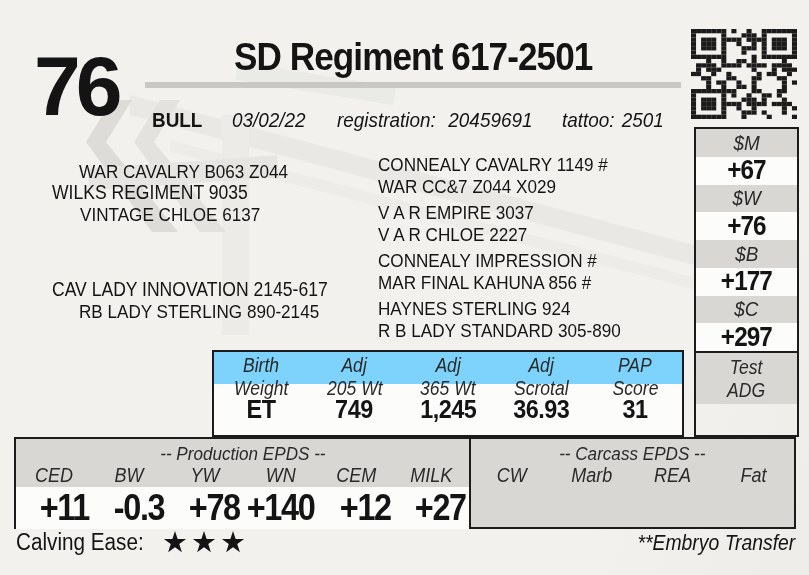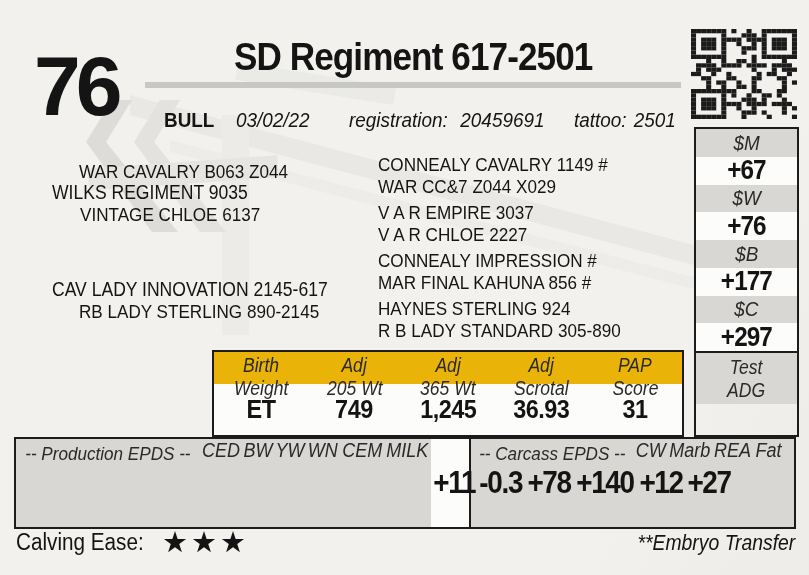"BULL" .subhead { margin-left: 12px -> none }
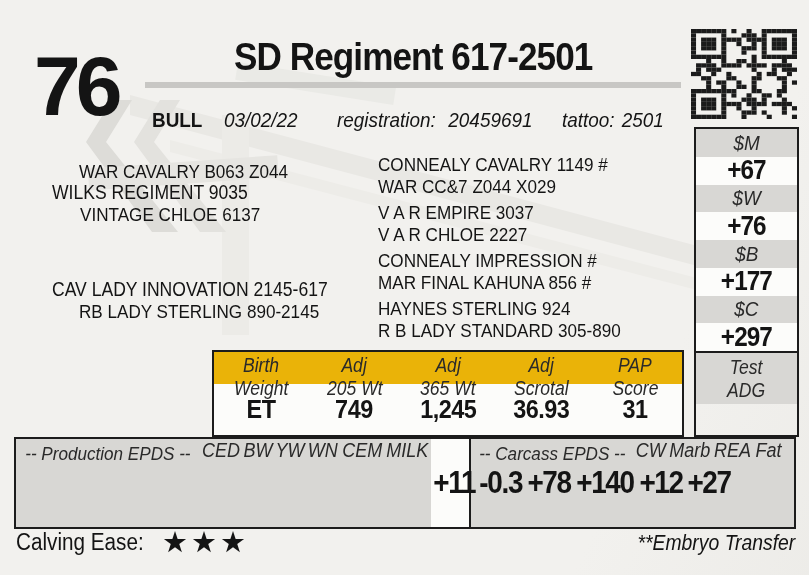"03/02/22" .bdate { left: 224px -> 232px }
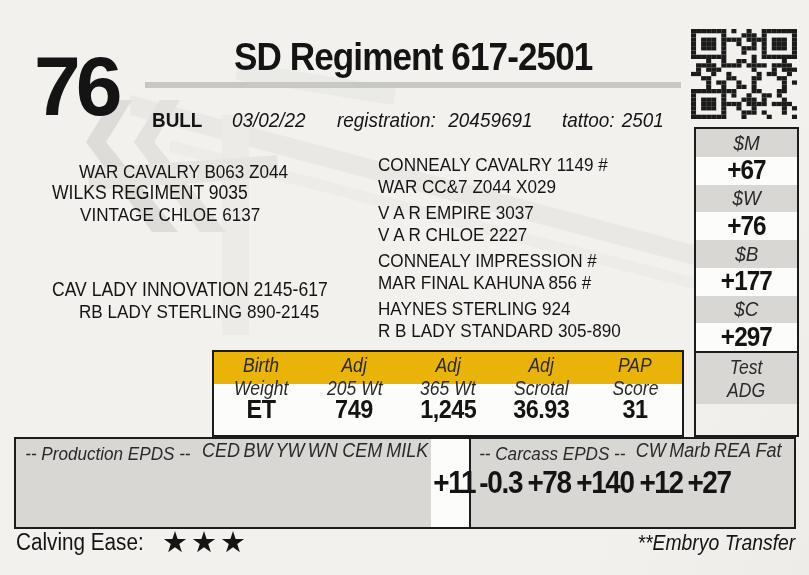"Birth" .perf-head { background: #eab308 -> #7dd3fc }
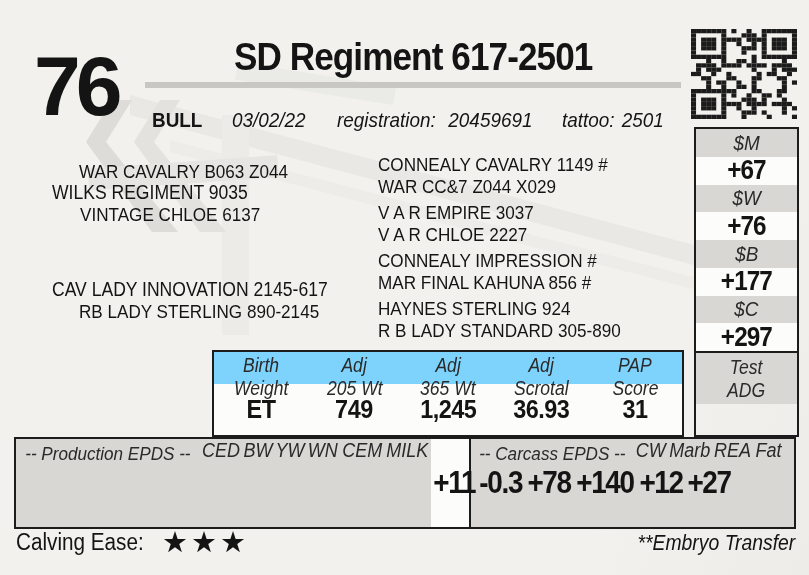"-- Production EPDS --" .epd-section { flex-direction: row -> column }
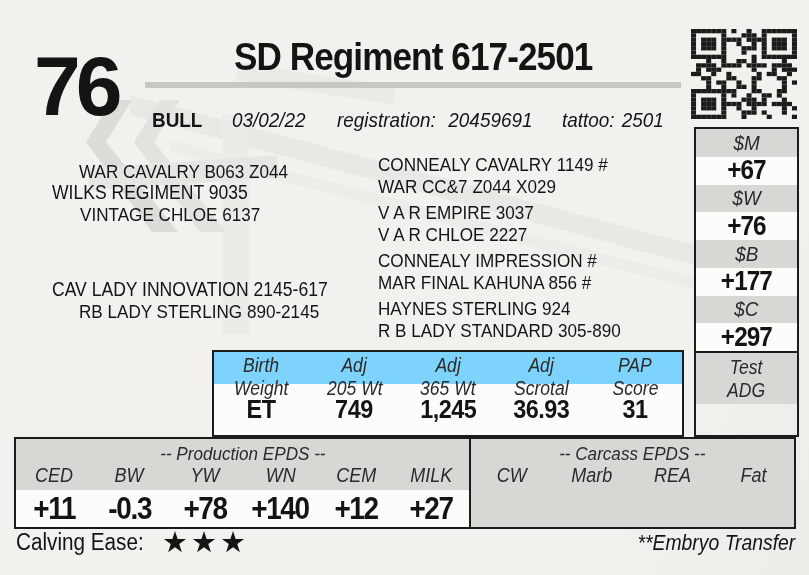"+11" .epd-values .col { font-size: 31px -> 36px; text-align: center -> right }
